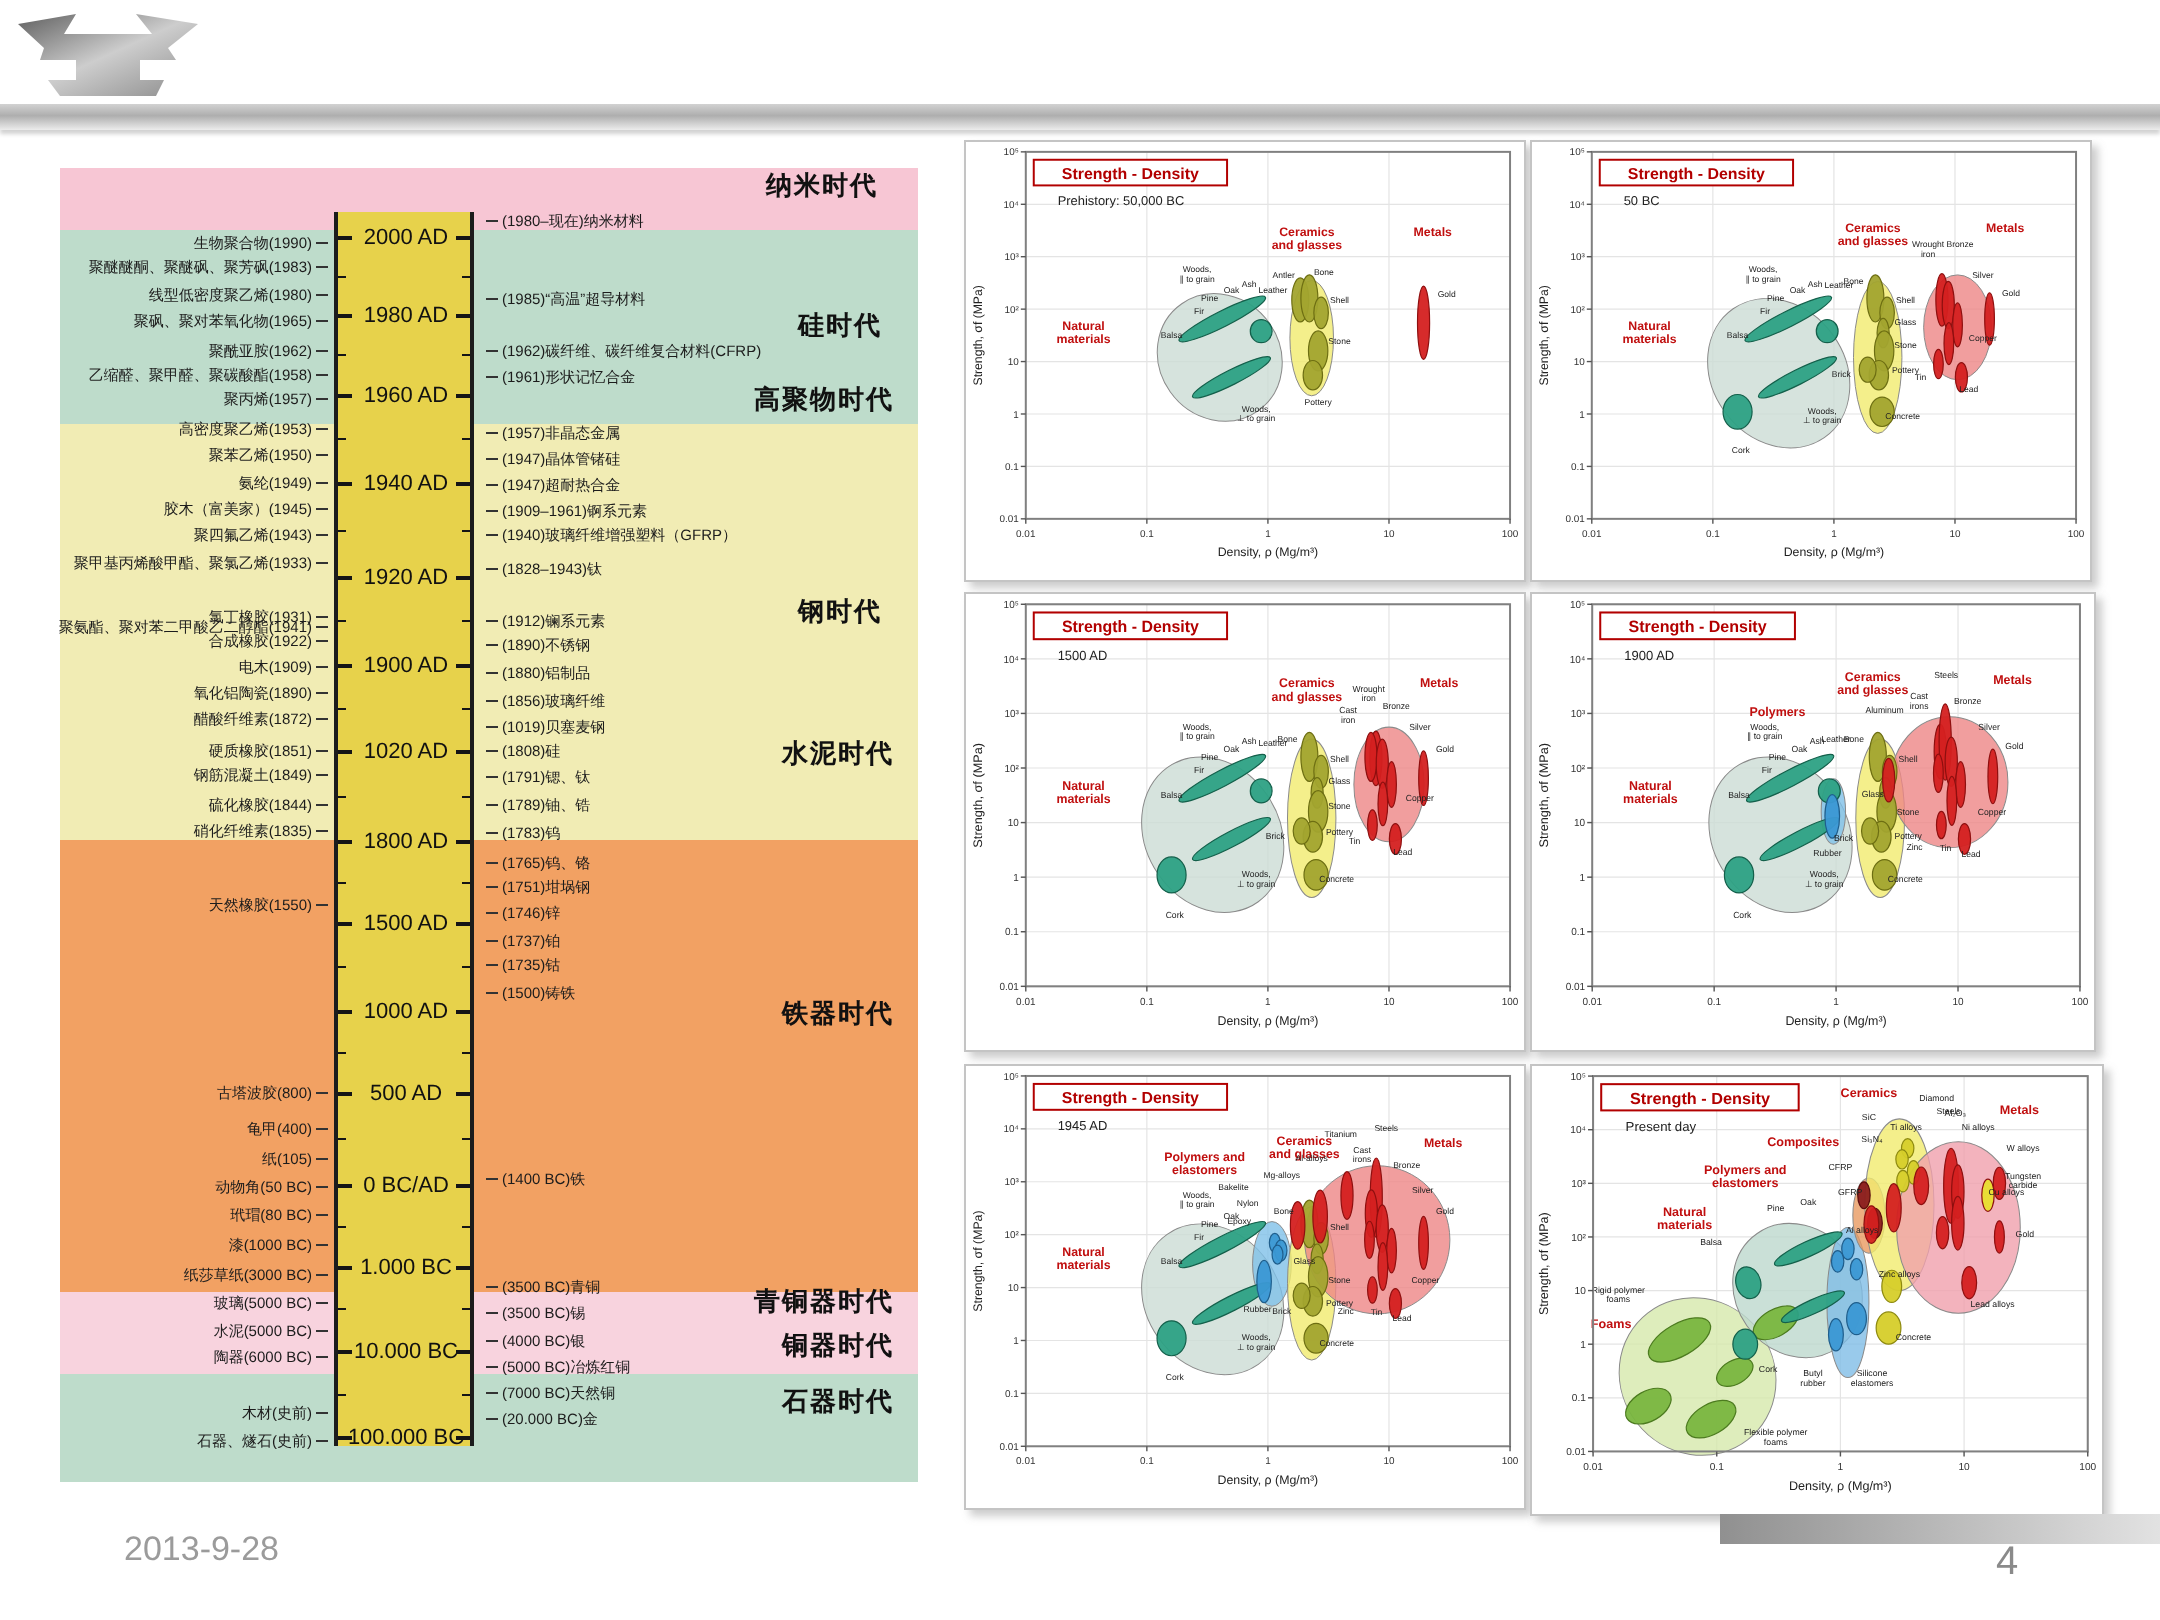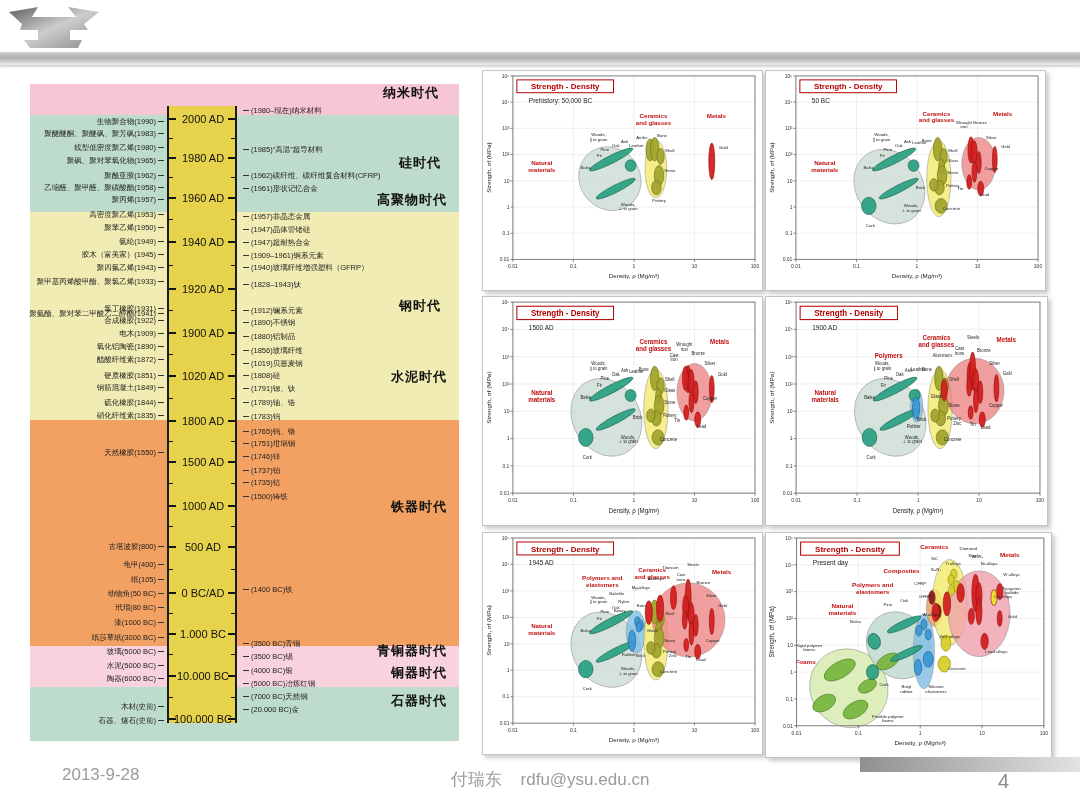"付瑞东 rdfu@ysu.edu.cn" div.ft-author { html: <div> <span>付瑞东</span>&nbsp;&nbsp;&nbsp; <span>rdfu@ysu.edu.cn</span> </div> -> none }
